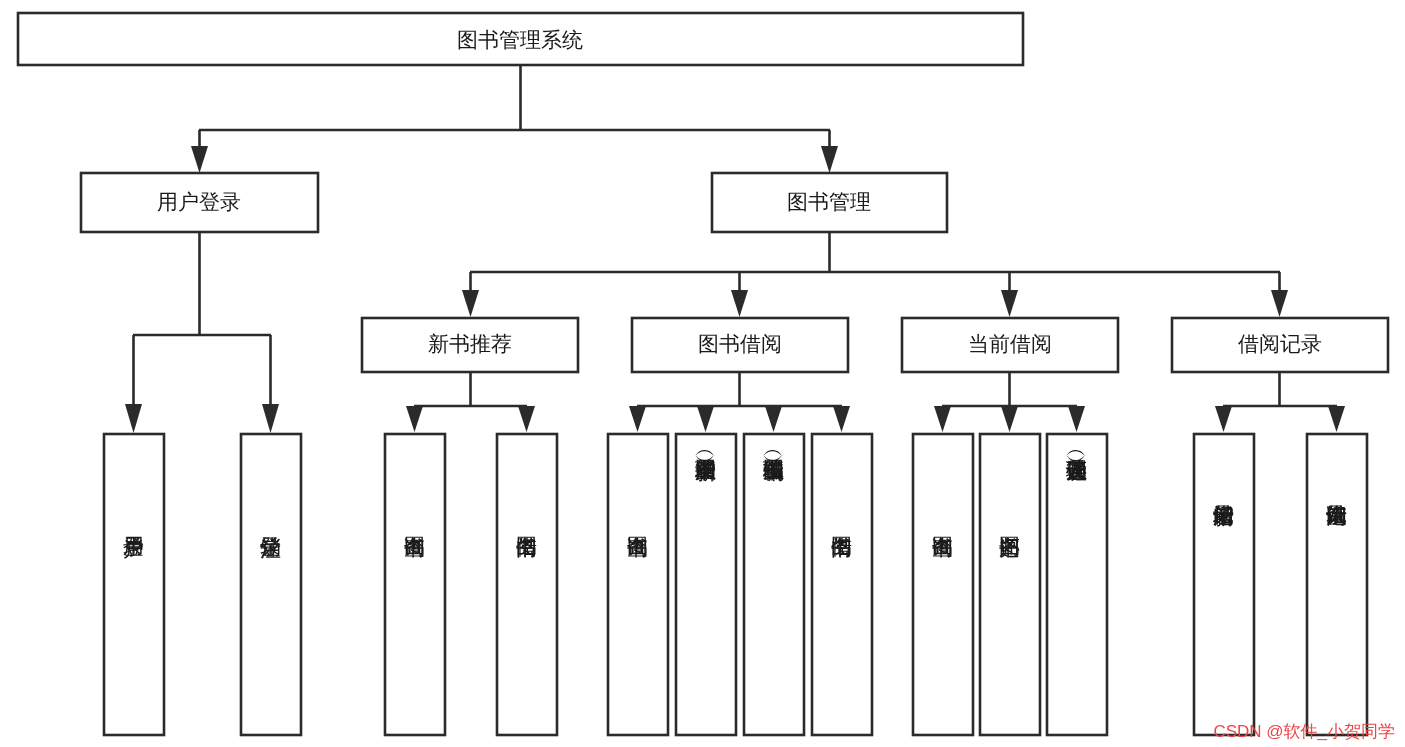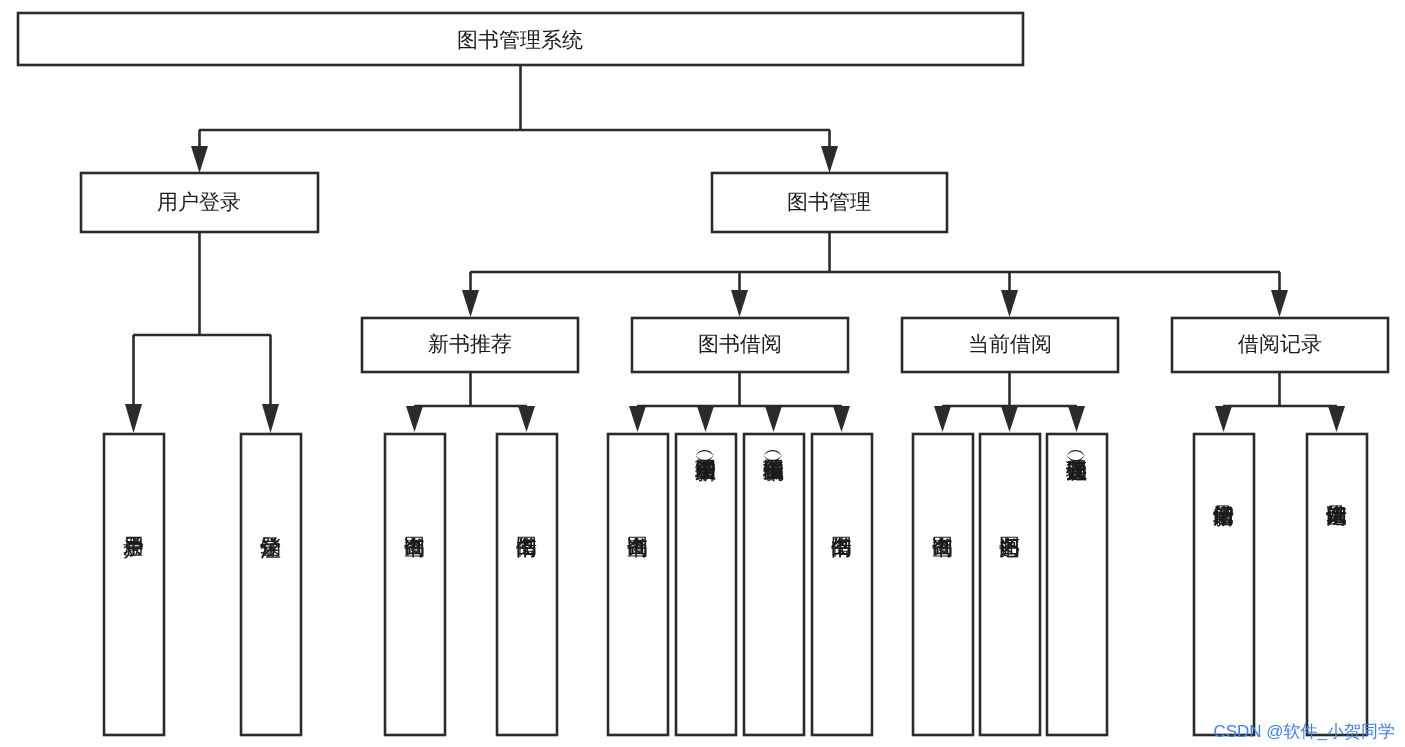"CSDN @软件_小贺同学" .watermark { color: #3b82f6 -> #ef4444 }
